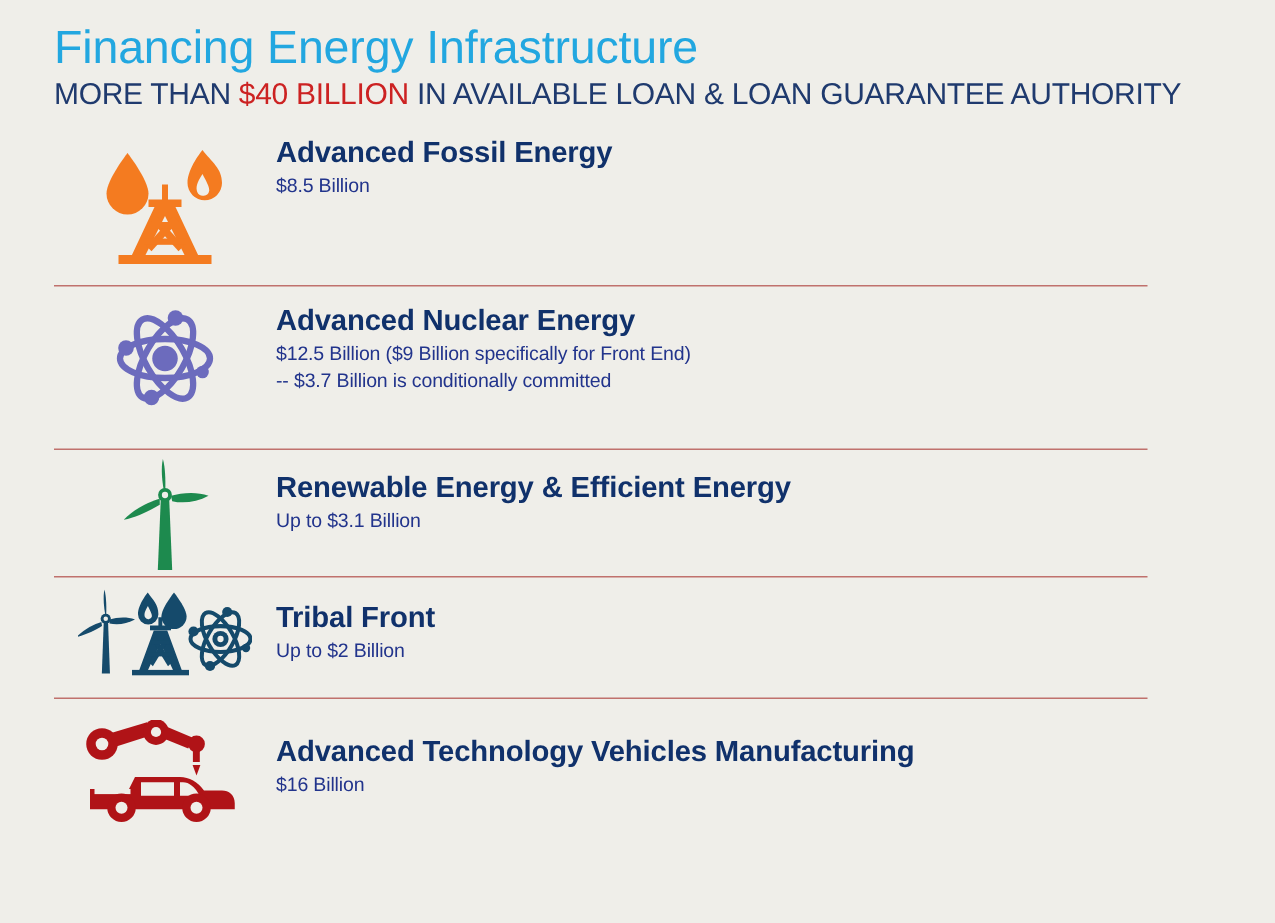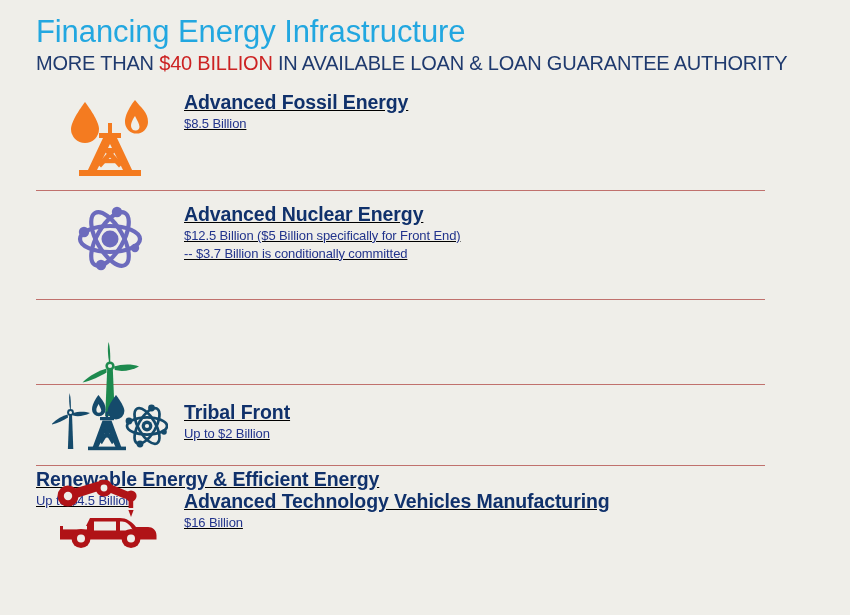"Advanced Fossil Energy" .row-text { text-decoration: underline -> none }
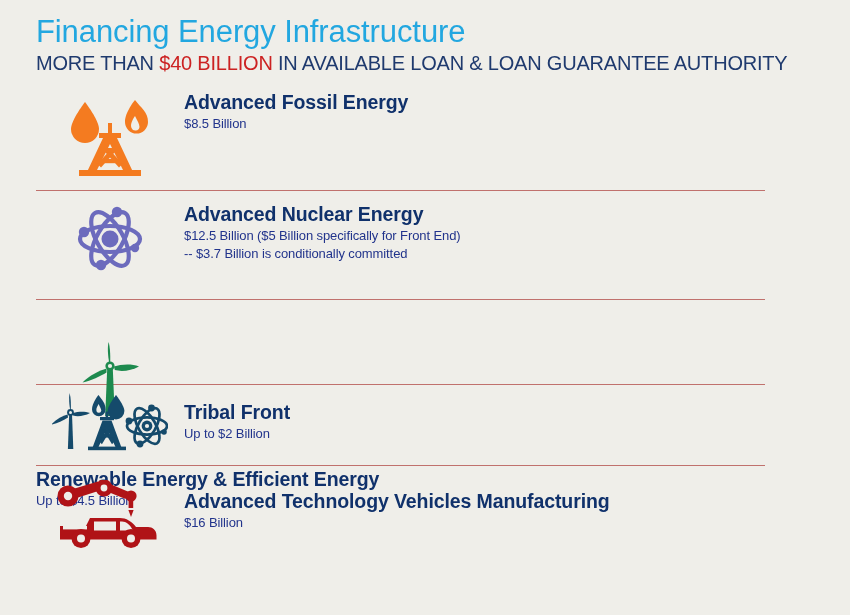"$12.5 Billion ($5 Billion specifically" div.row-line { text: $5 -> $9 }
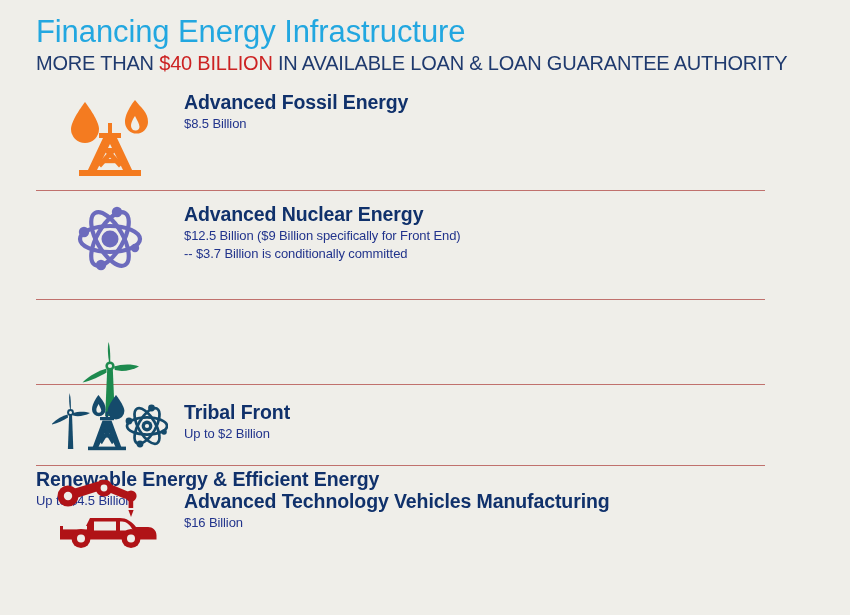"Renewable Energy & Efficient Energy" .row-3 { flex-direction: column -> none }
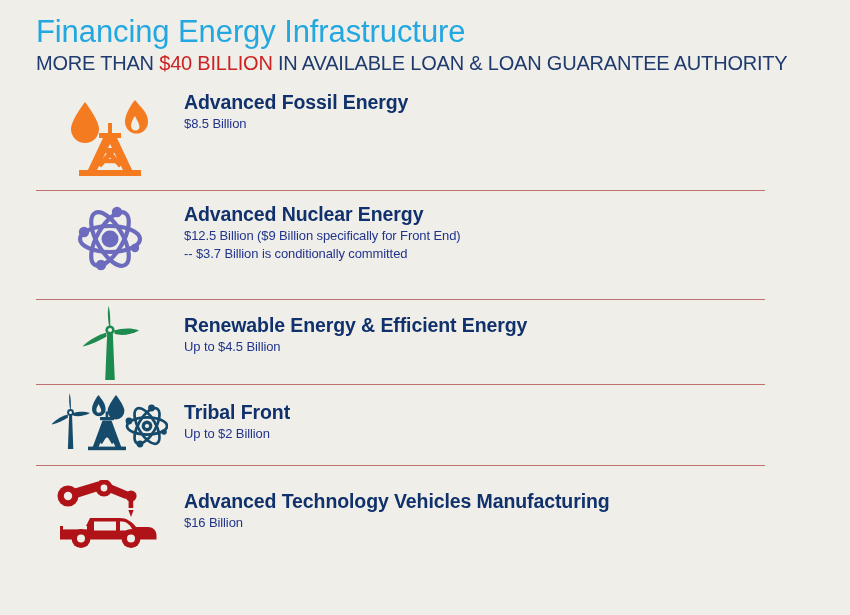"Up to $4.5 Billion" div.row-line { text: $4.5 -> $3.1 }
